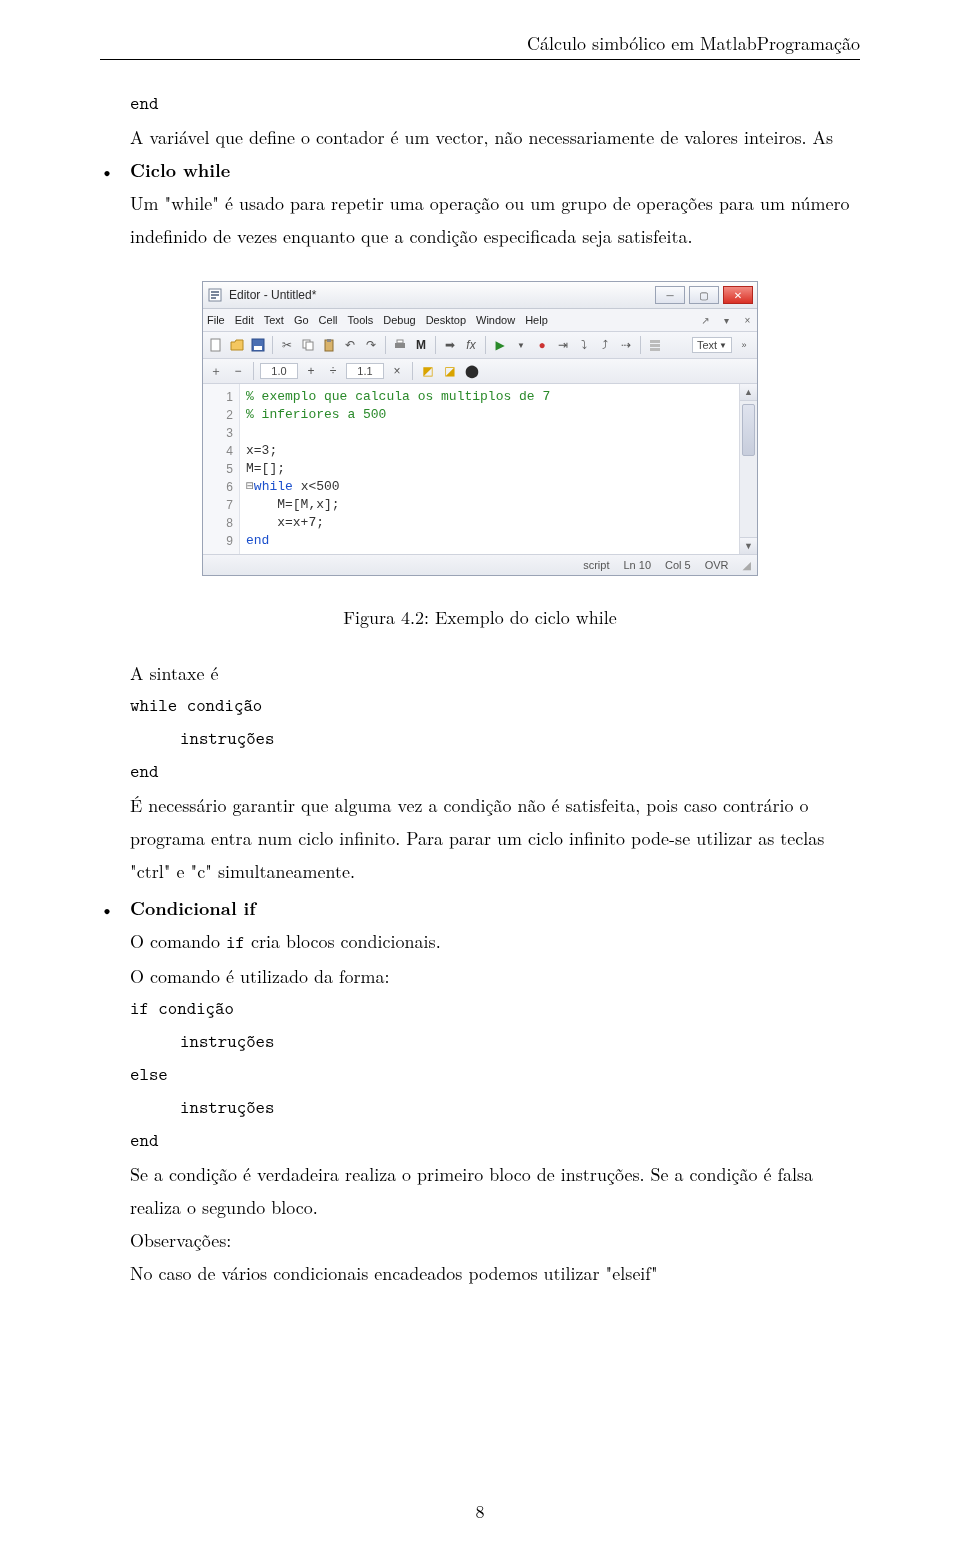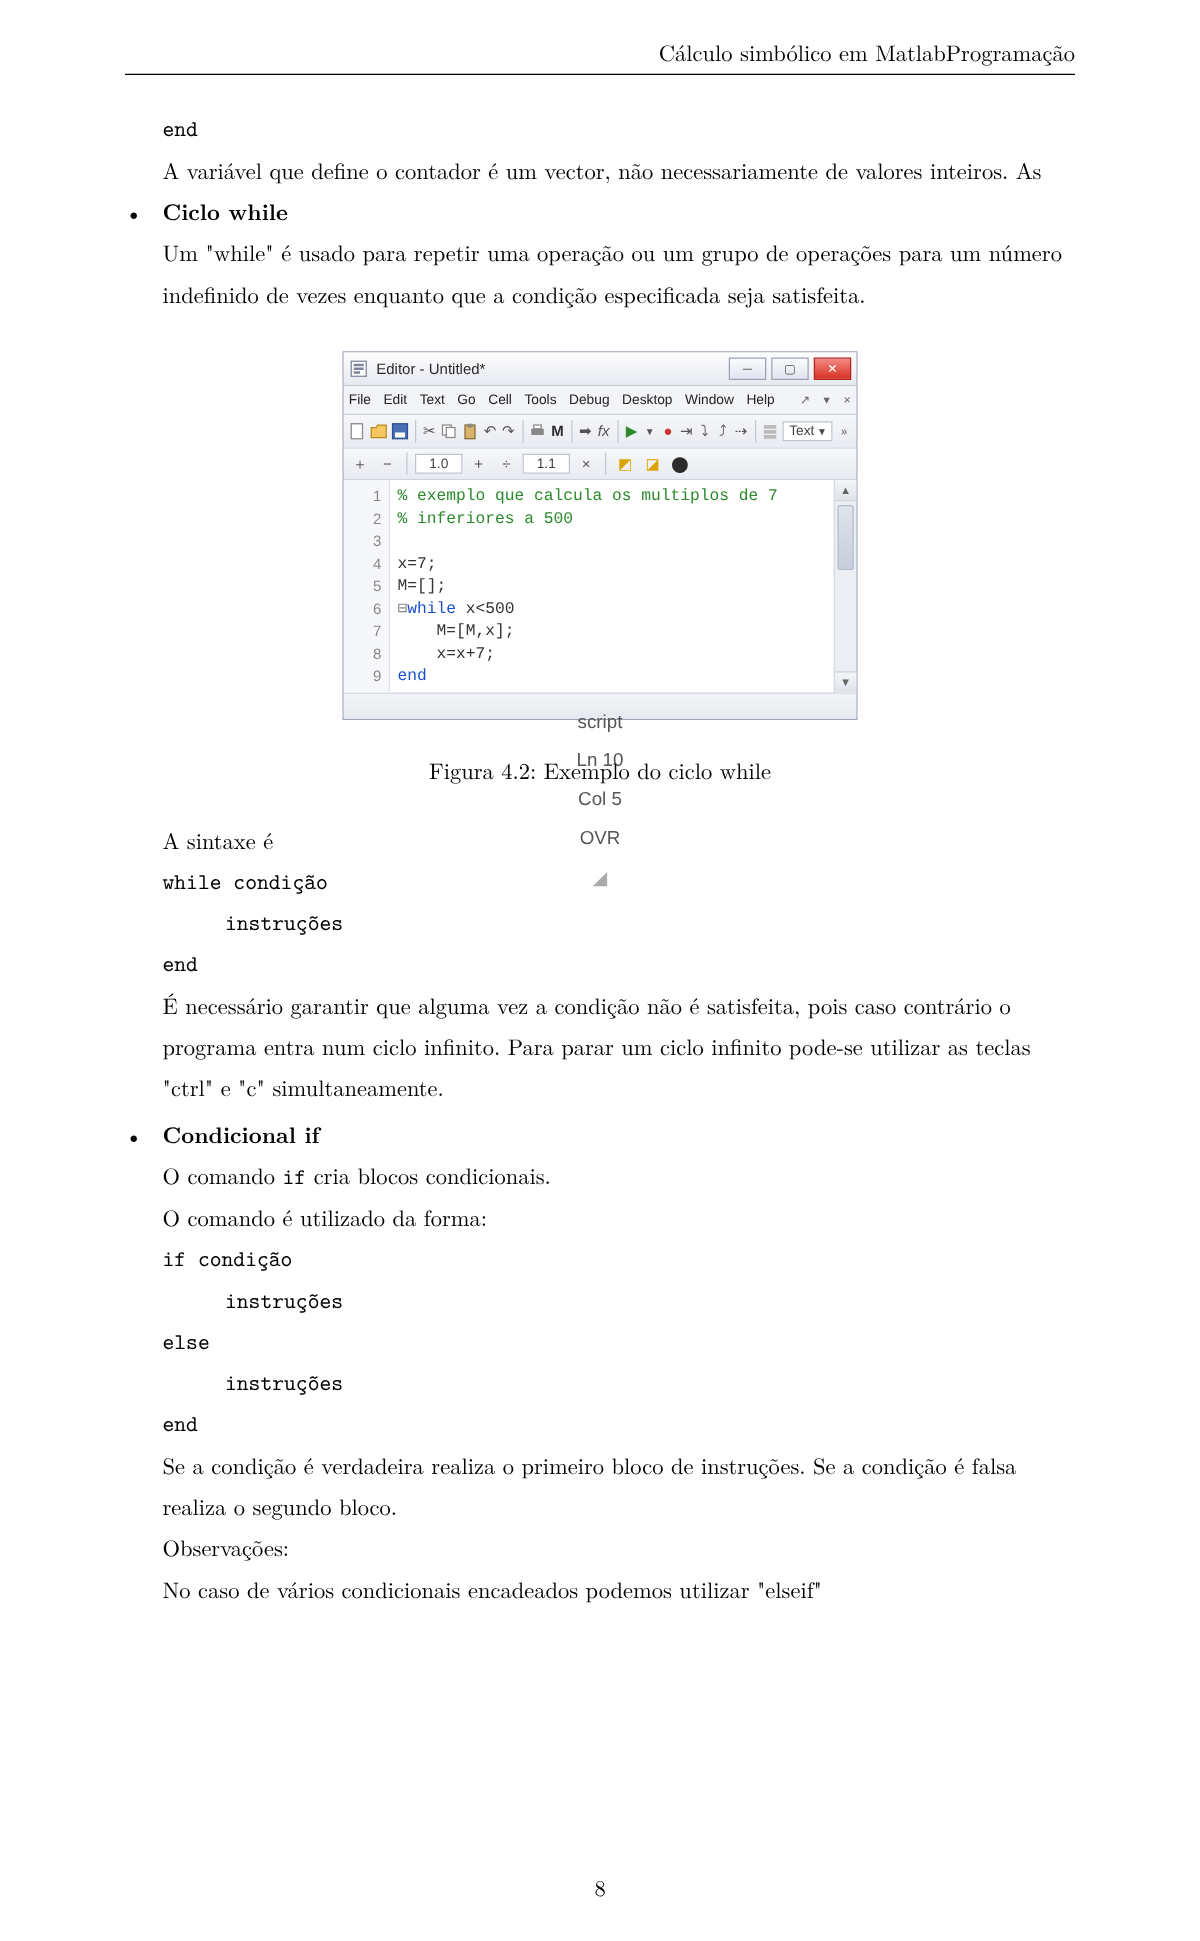"Editor - Untitled*" .editor-window { width: 412px -> 556px }
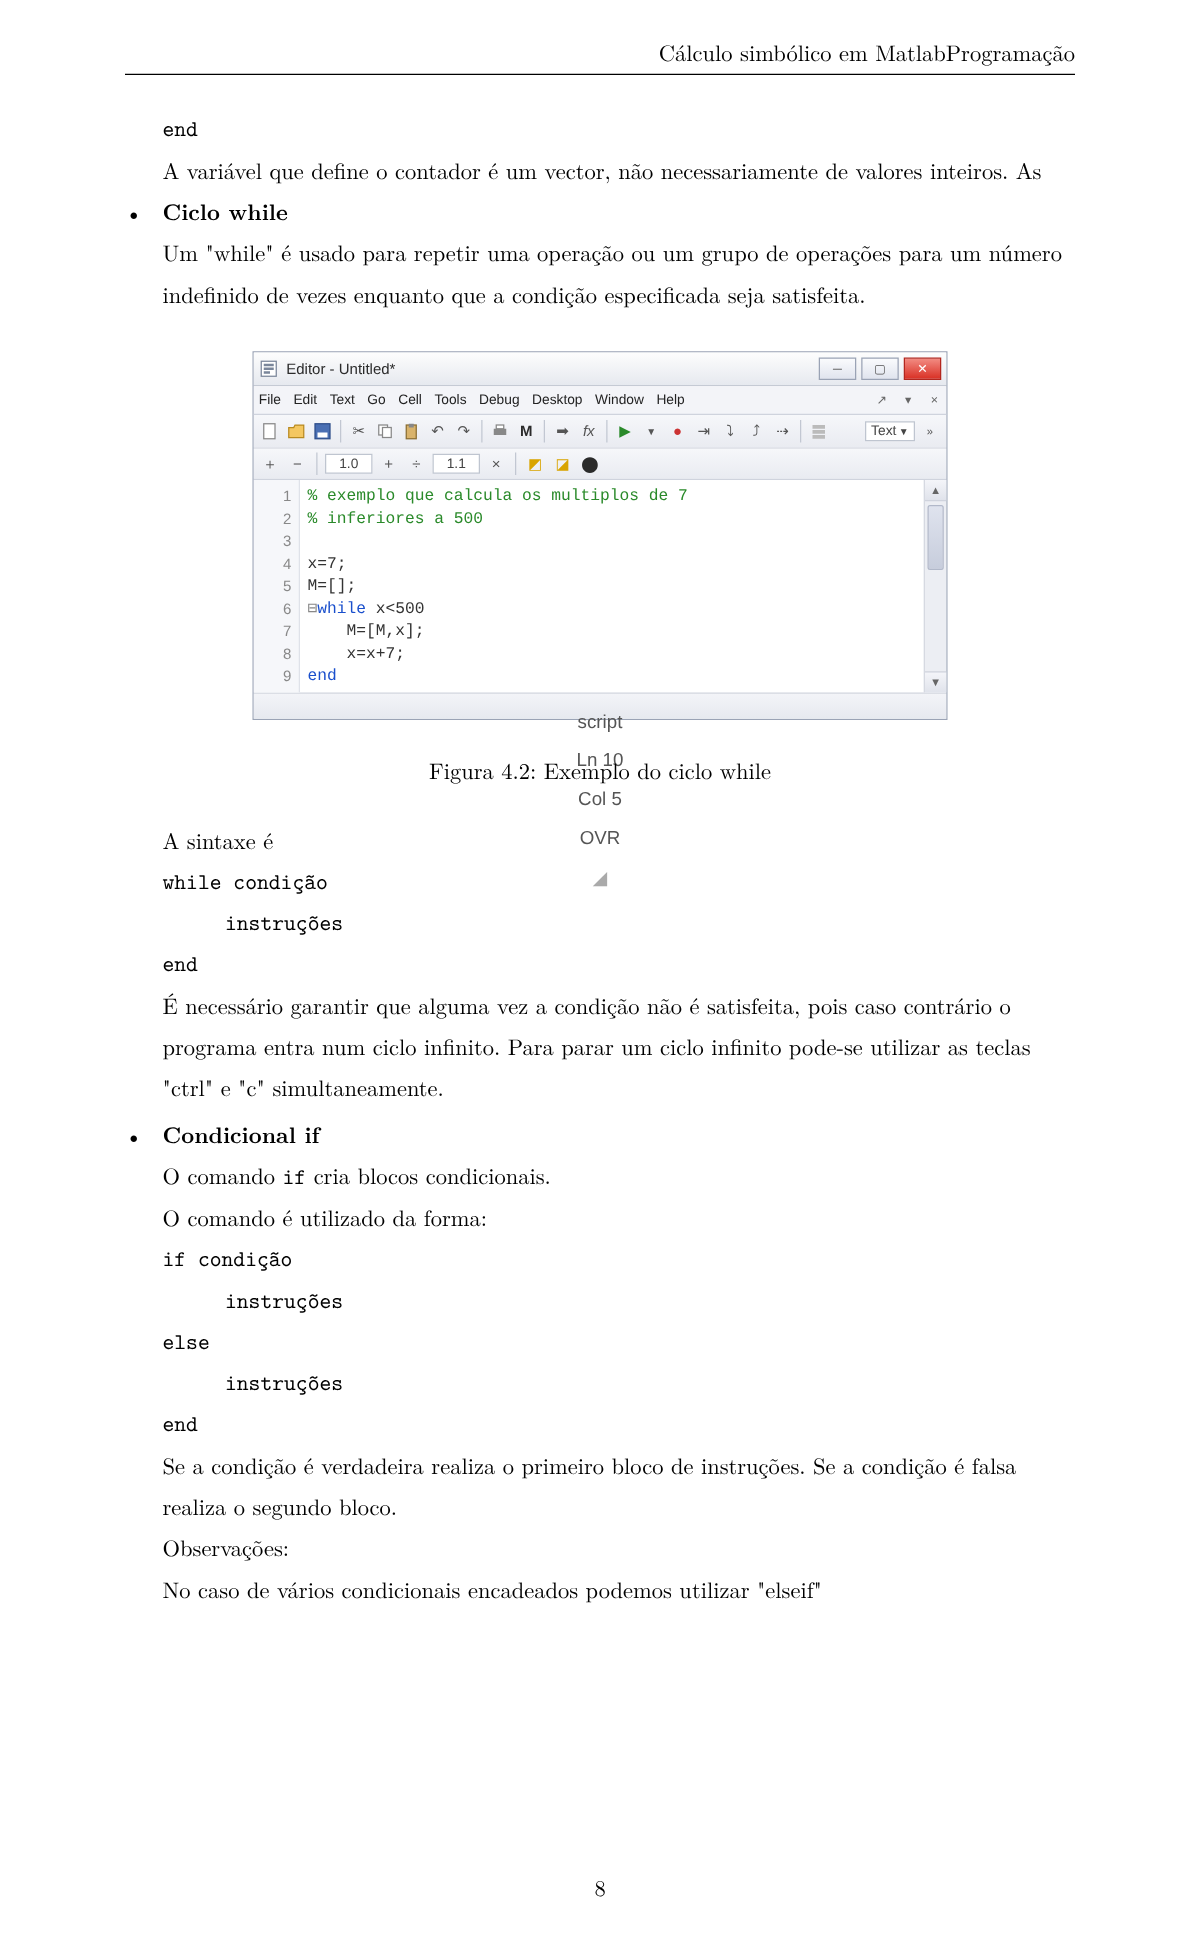"x=7;" span { text: 7 -> 3 }
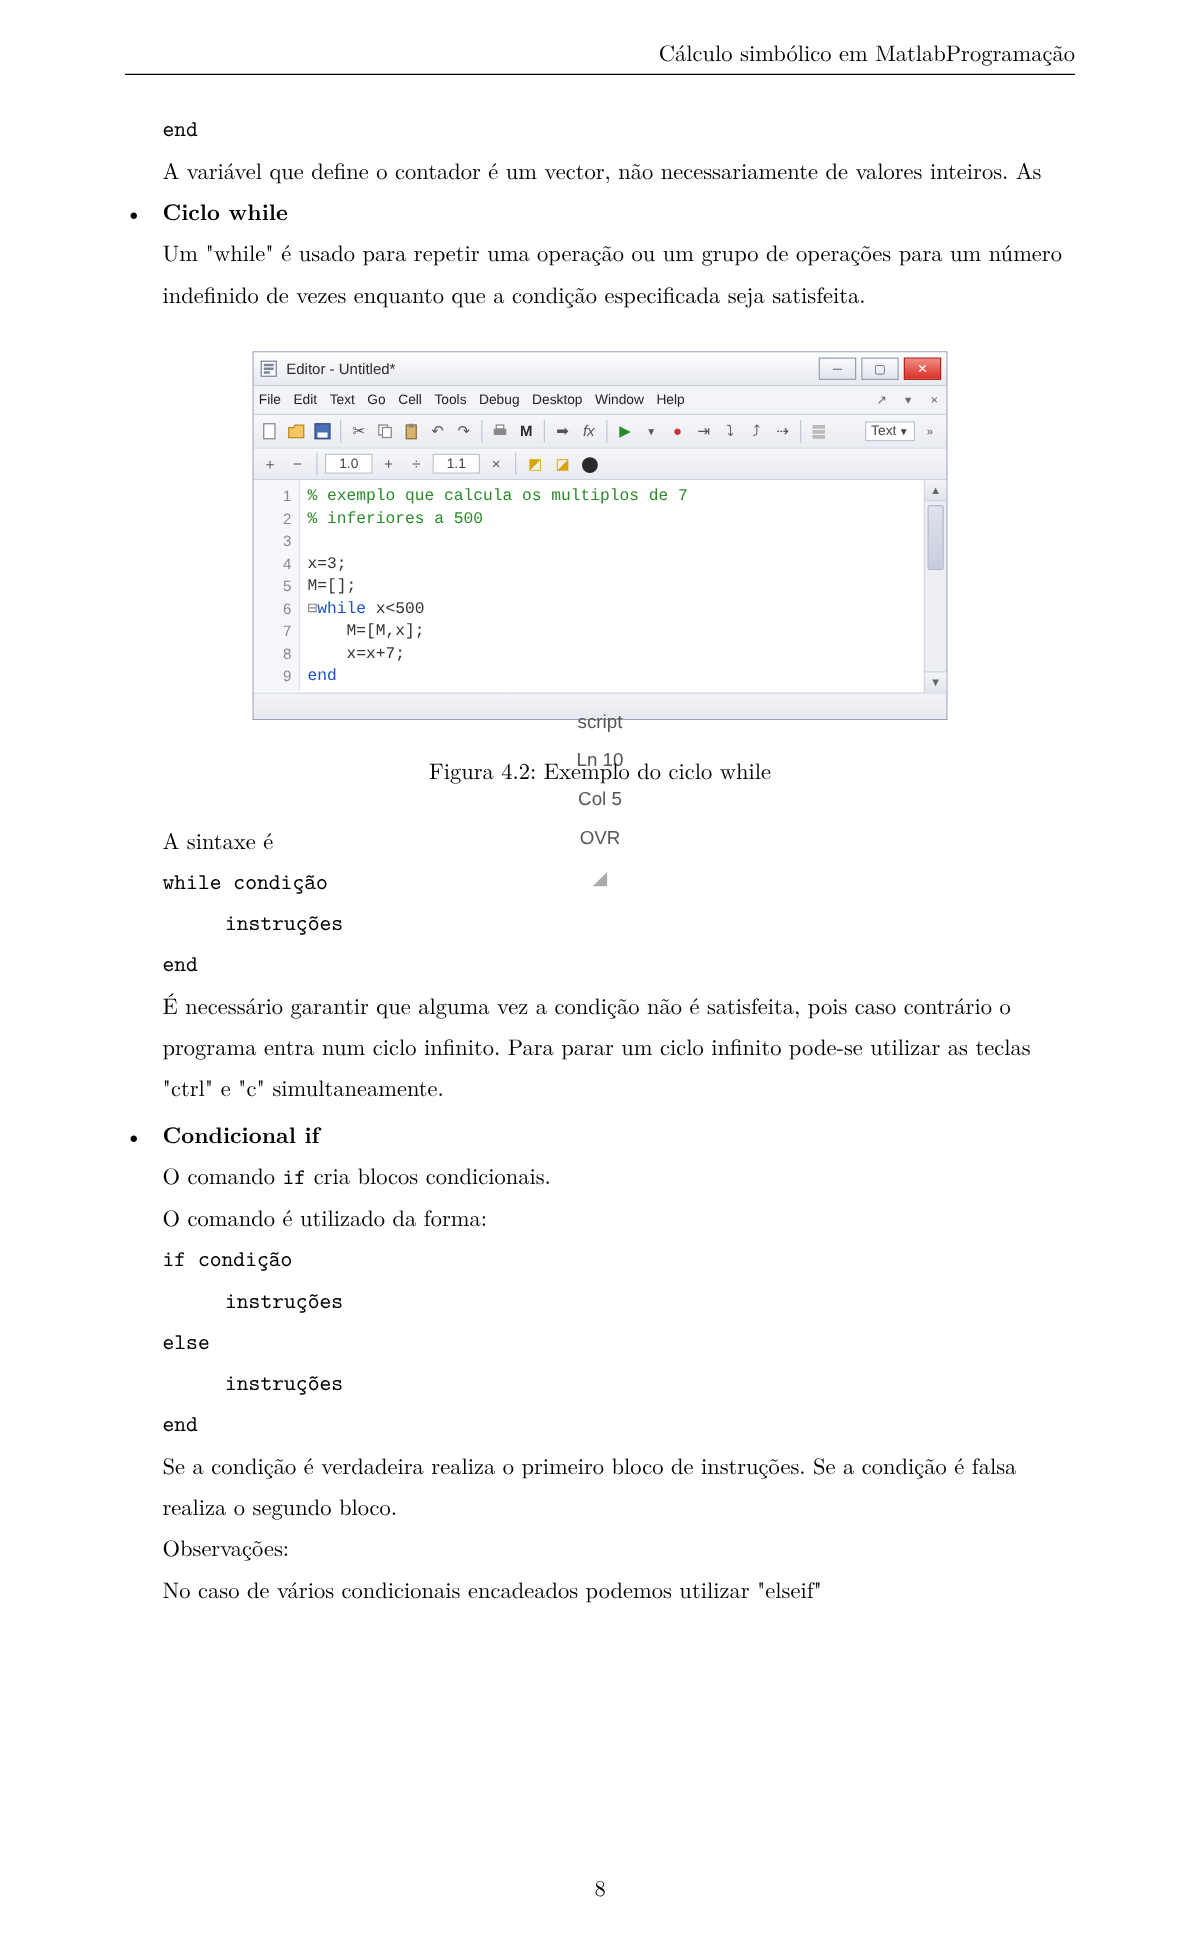"script" .statusbar { flex-direction: column -> none; font-size: 15px -> 11px }
